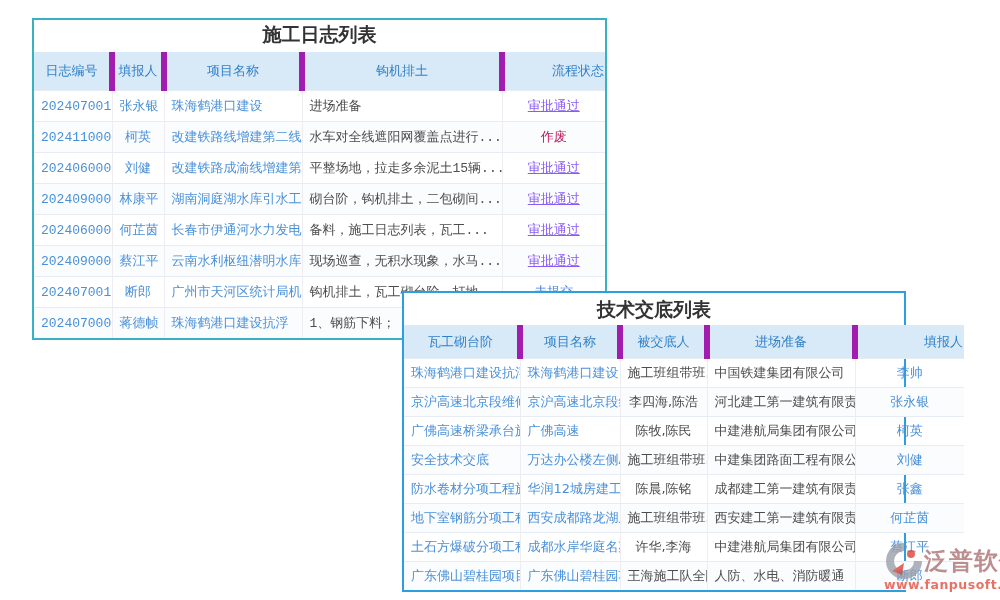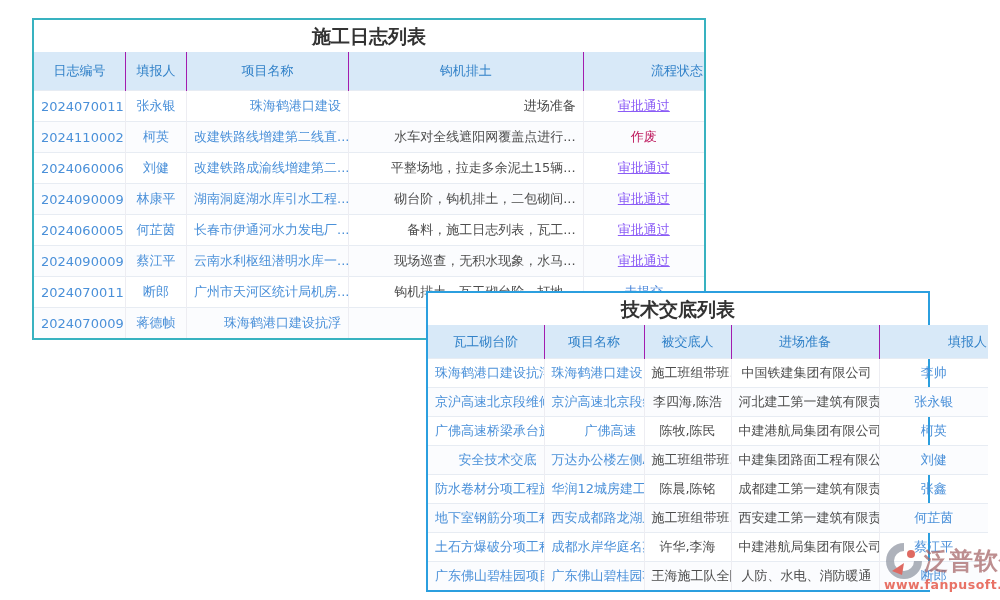"施工日志列表" .panel-log { font-family: none -> Liberation Mono, monospace; width: 674px -> 575px }
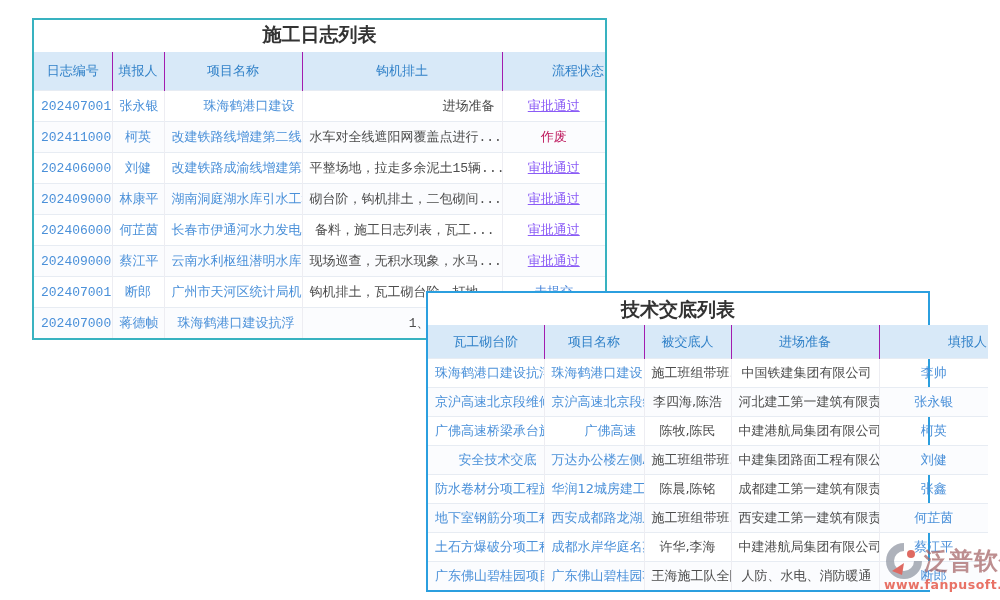"日志编号" thead th { border-right: 1px solid #a21caf -> 6px solid #a21caf }
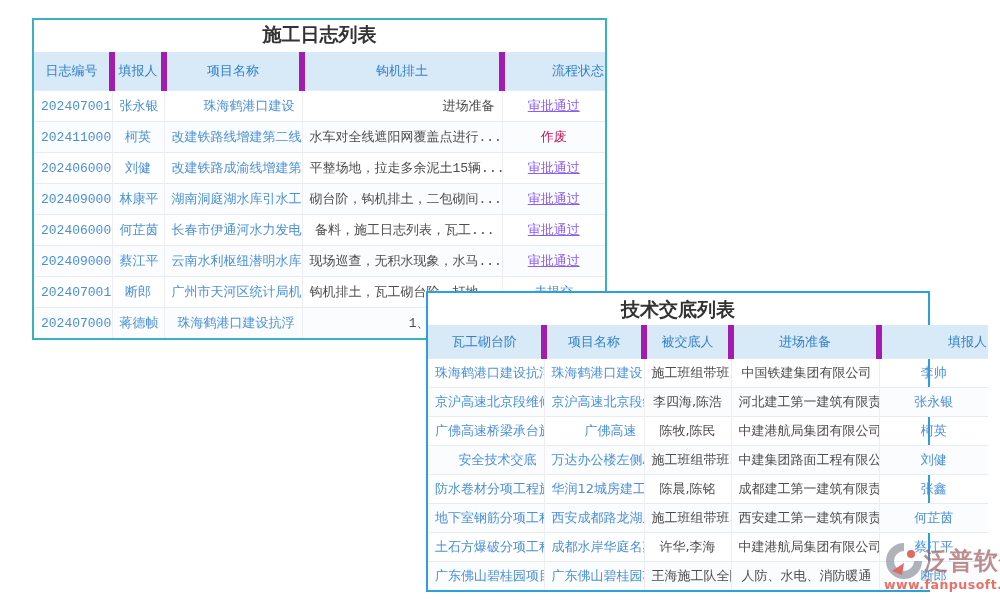"珠海鹤港口建设" td.left { text-align: right -> left }
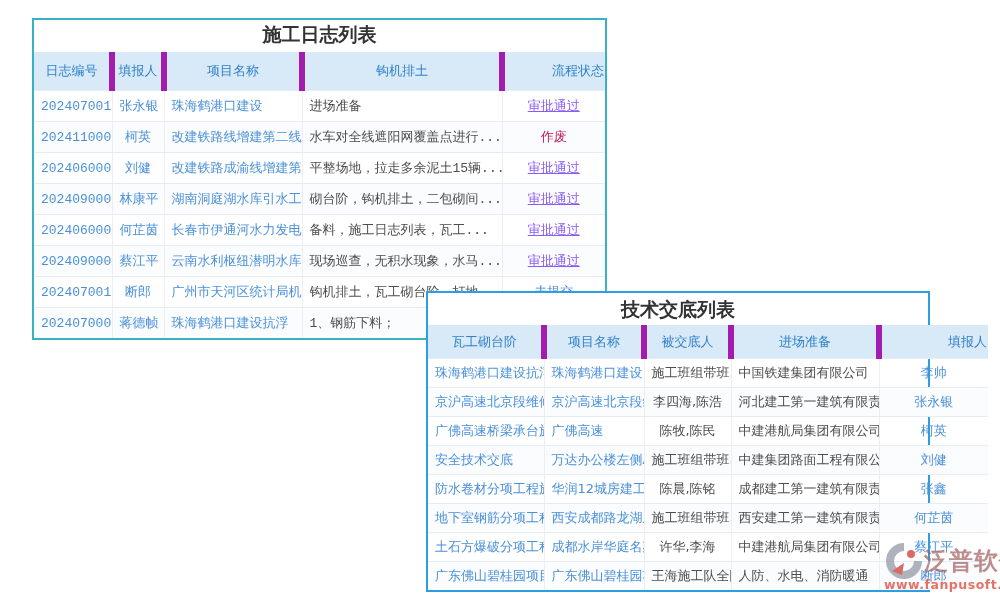"技术交底列表" .panel-disclosure { margin-left: 24px -> none }
